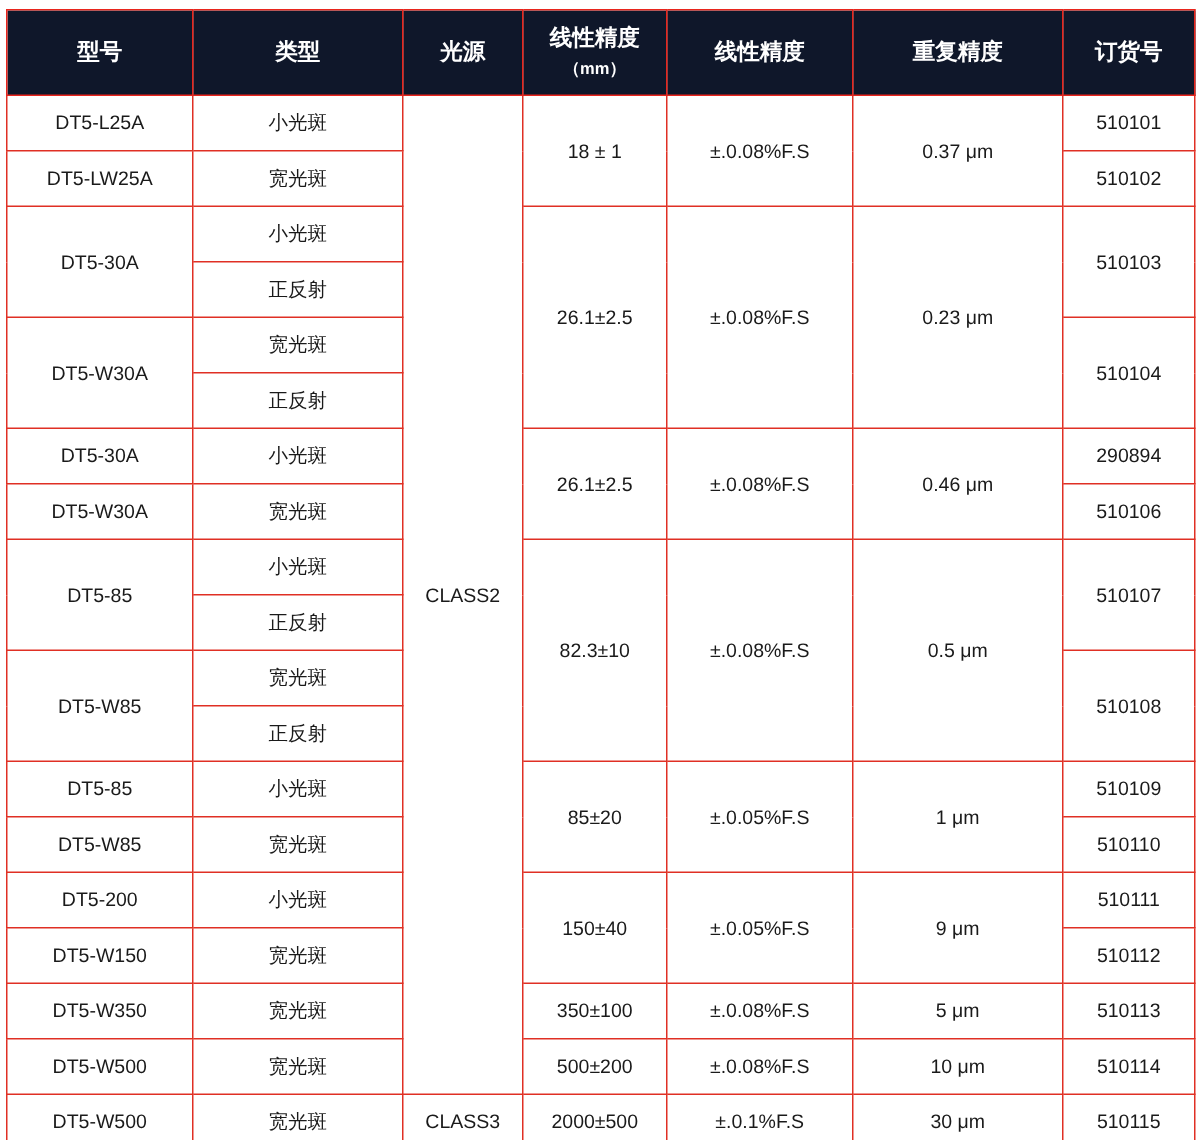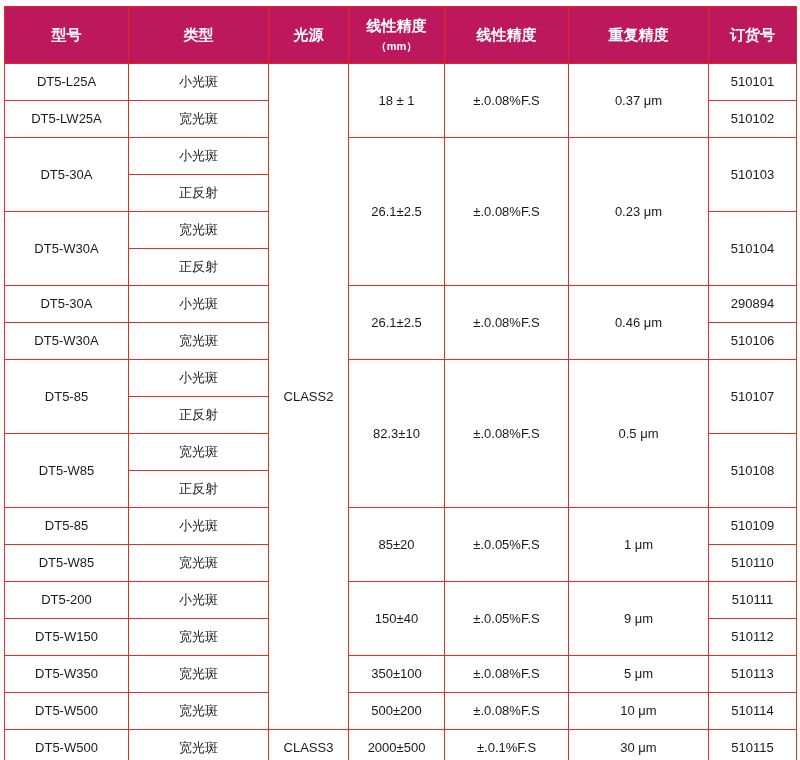"型号" table.spec-table thead th { background: #be185d -> #0f172a }
